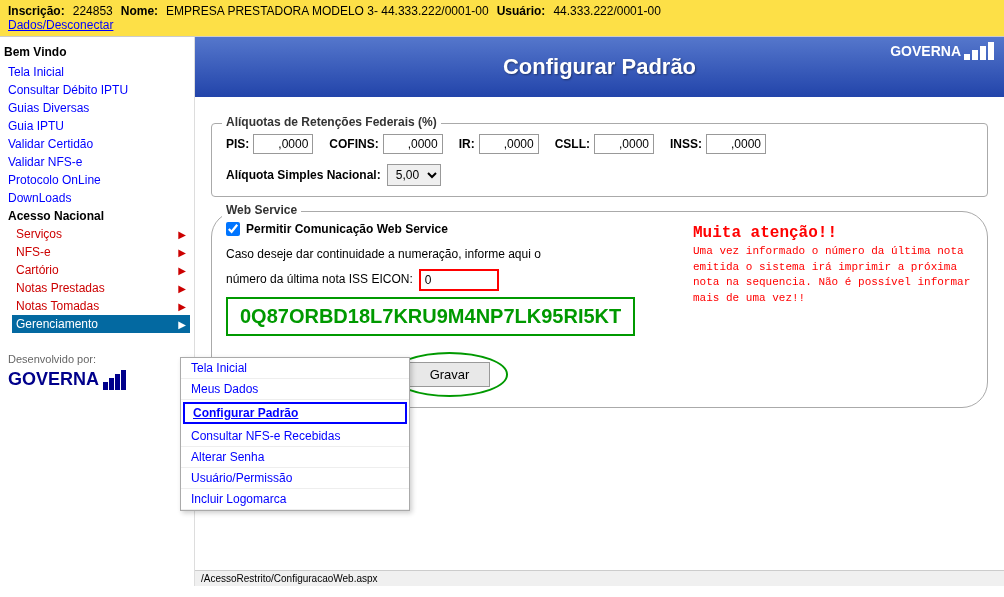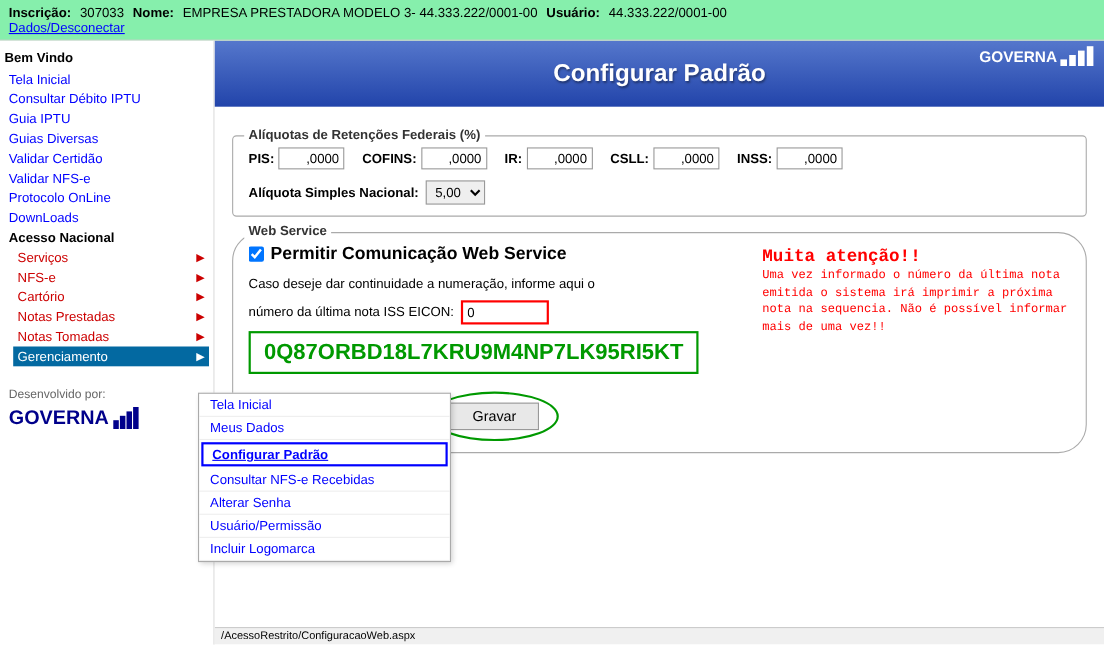"Inscrição:" #top-bar { background: #86efac -> #fde047 }
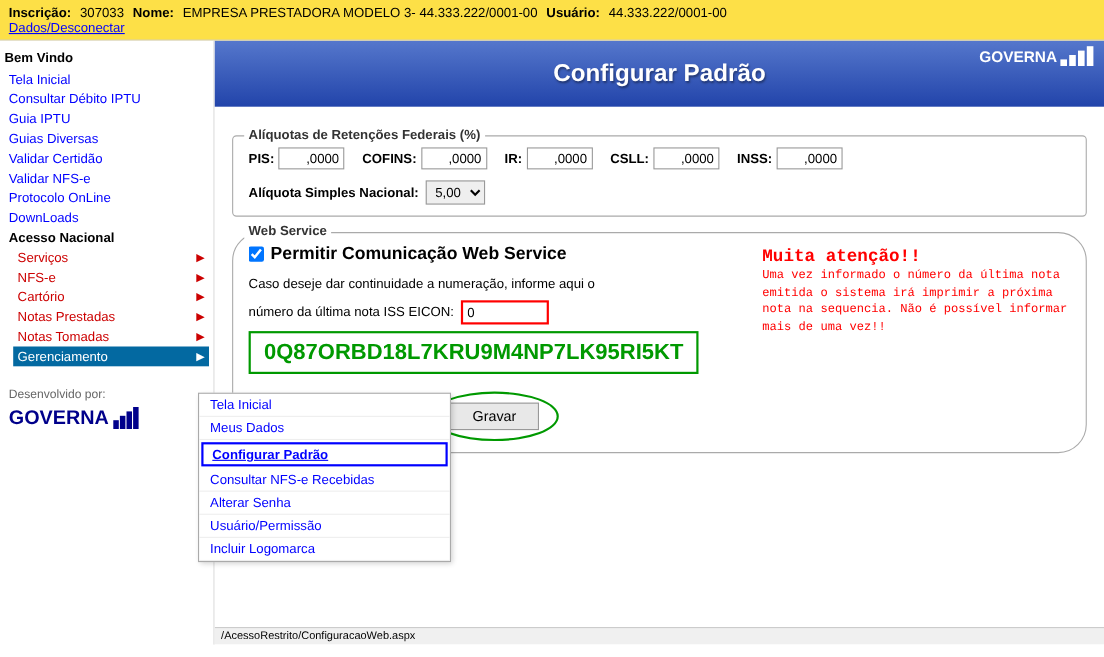"307033" span { text: 307033 -> 224853 }
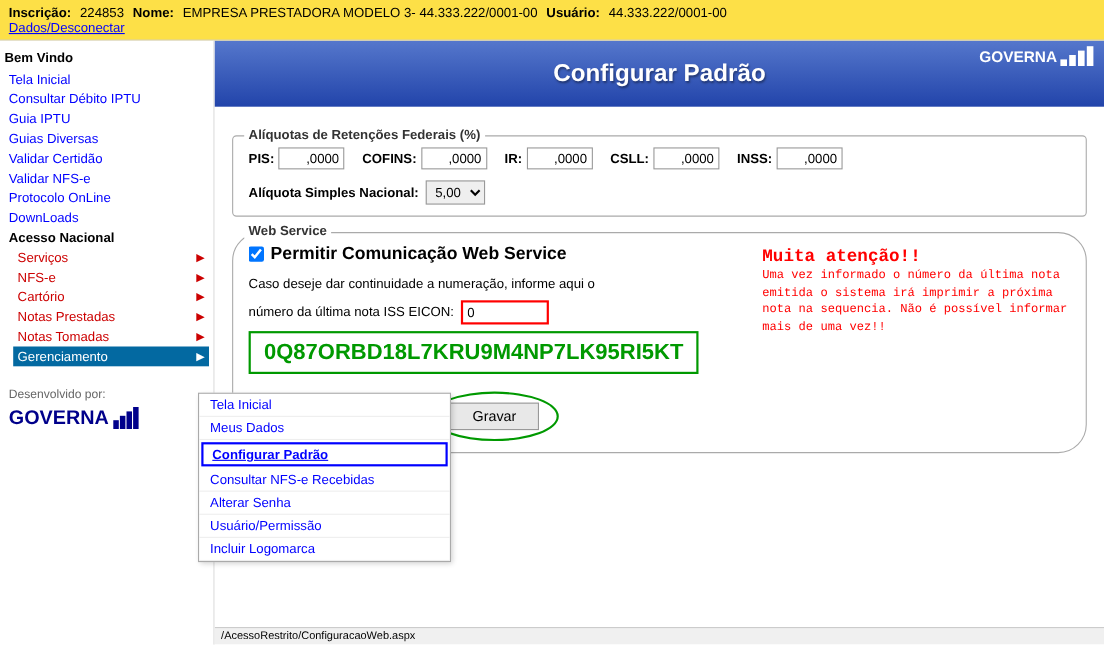"Guia IPTU" a.sidebar-link { order: before "Guias Diversas" -> after "Guias Diversas" }
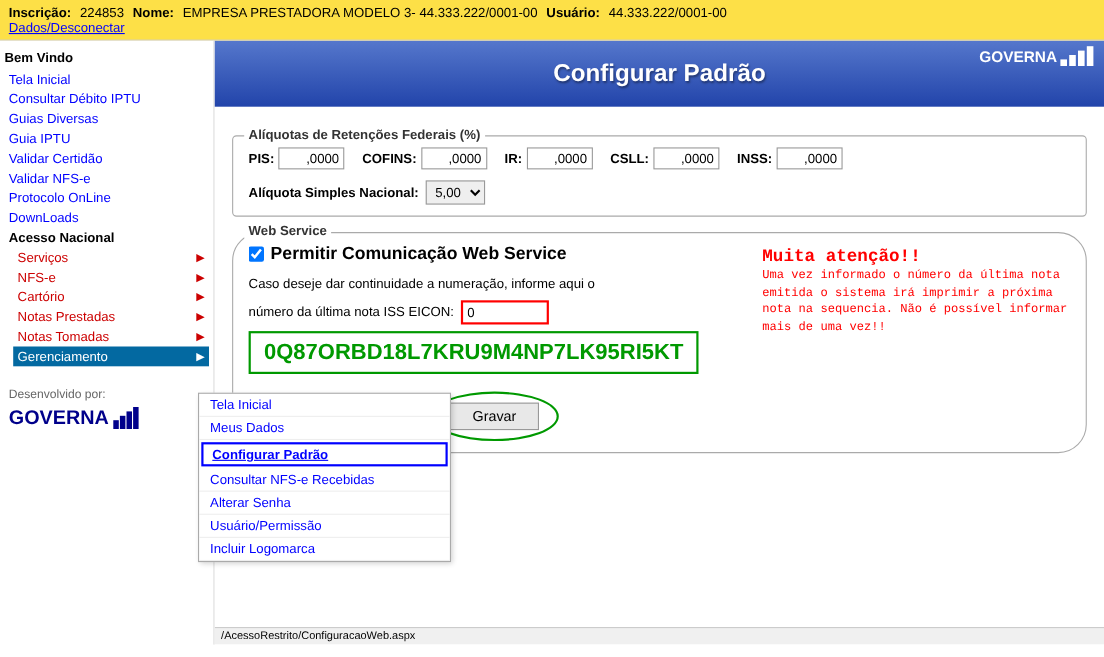"Permitir Comunicação Web Service" .checkbox-label { font-size: 16px -> 12px }
